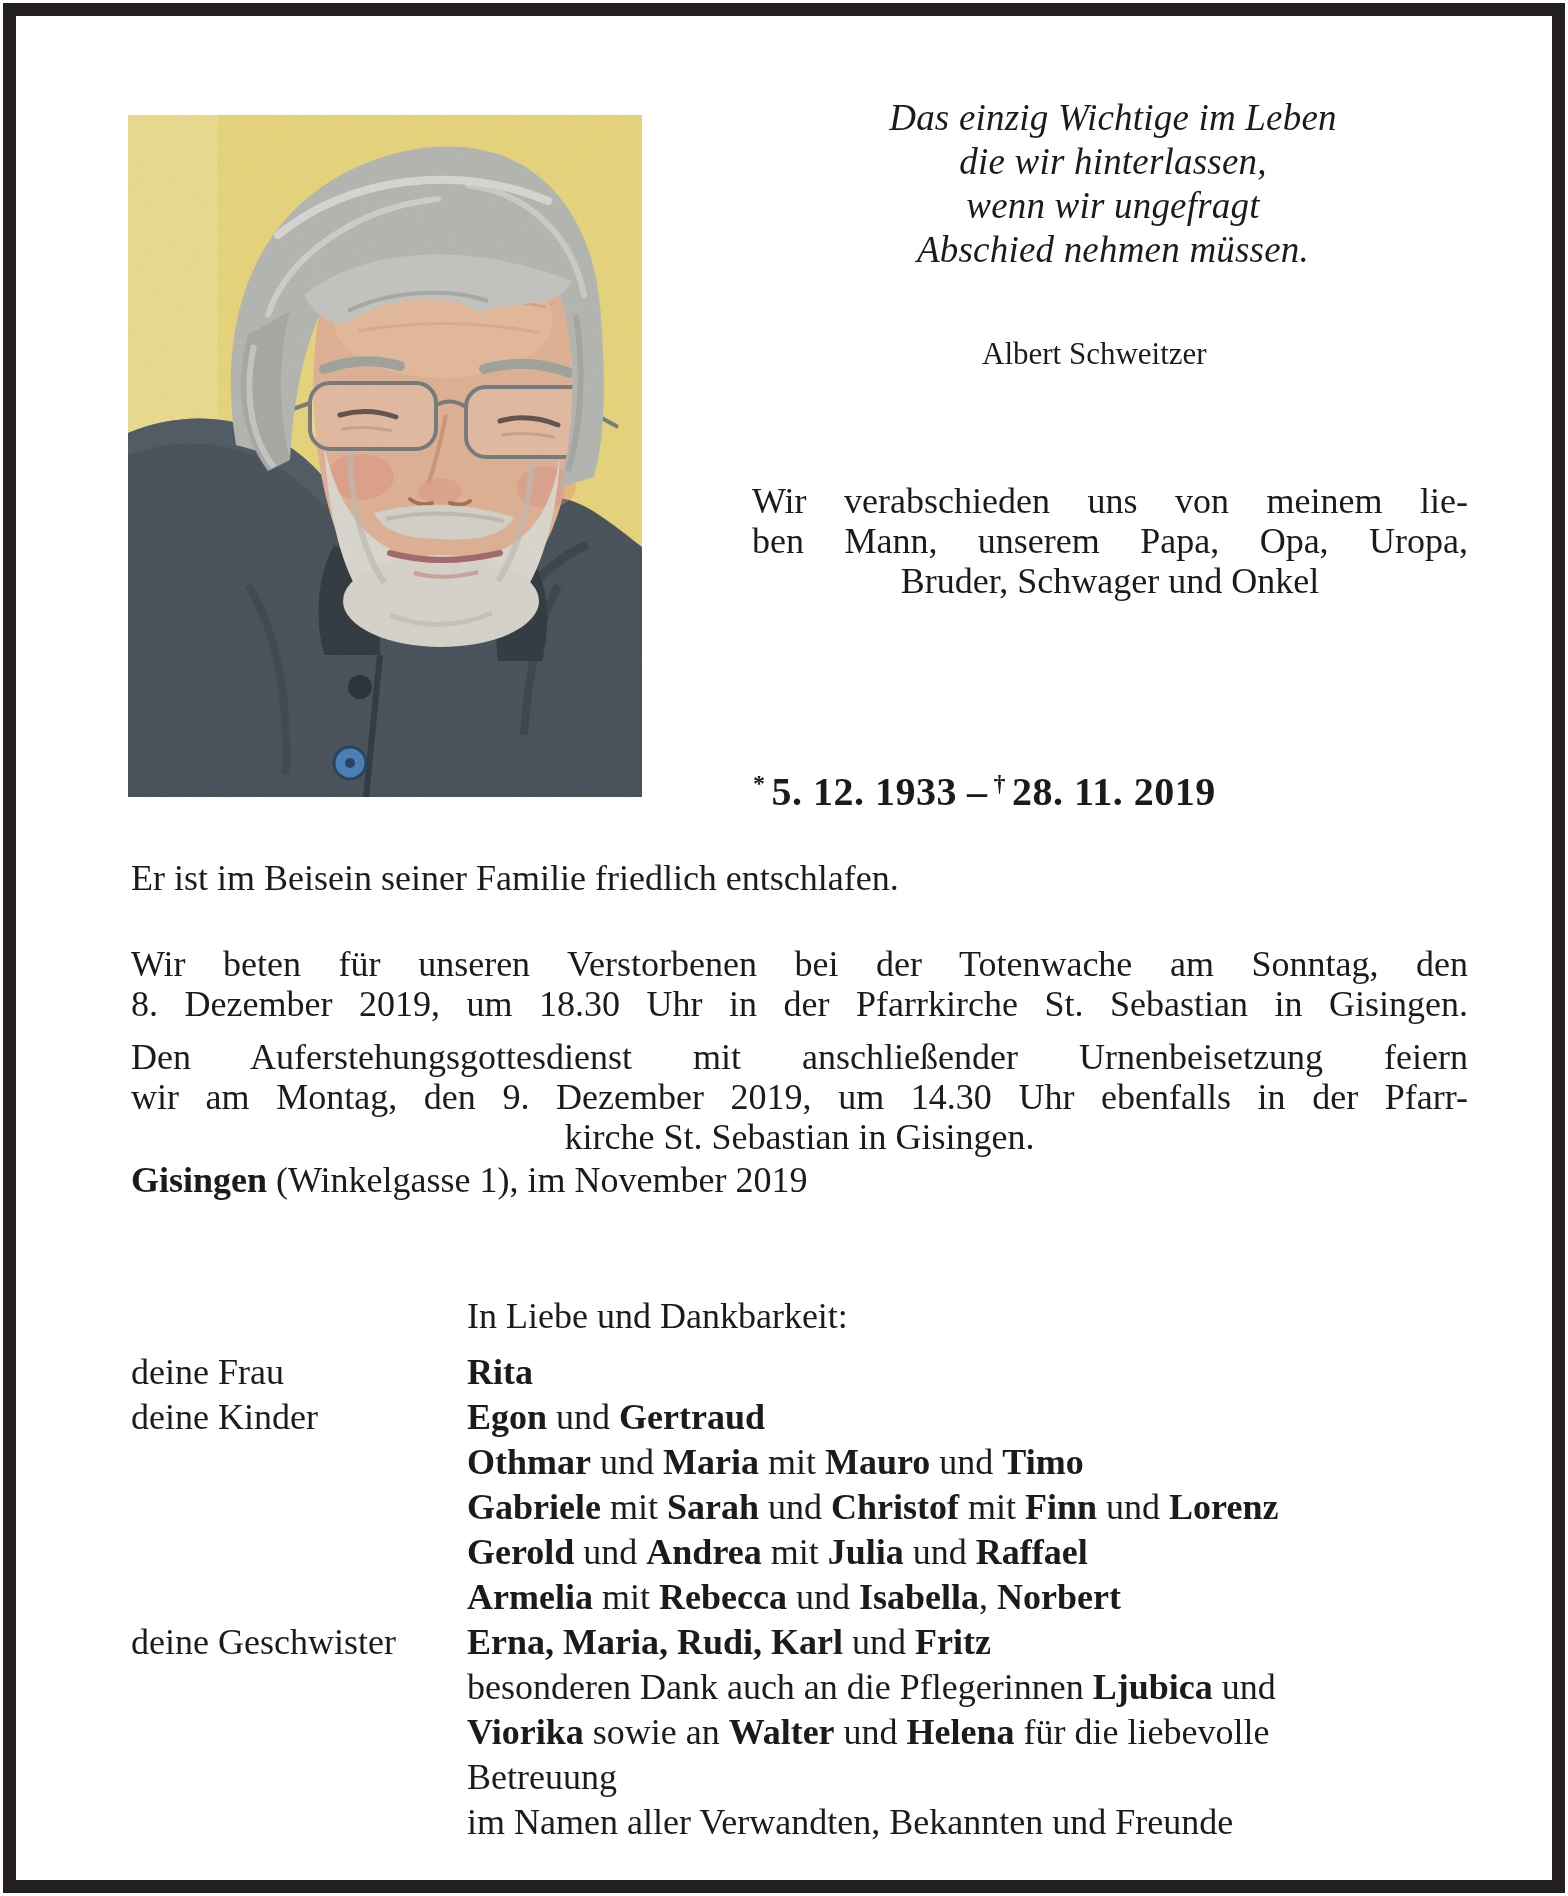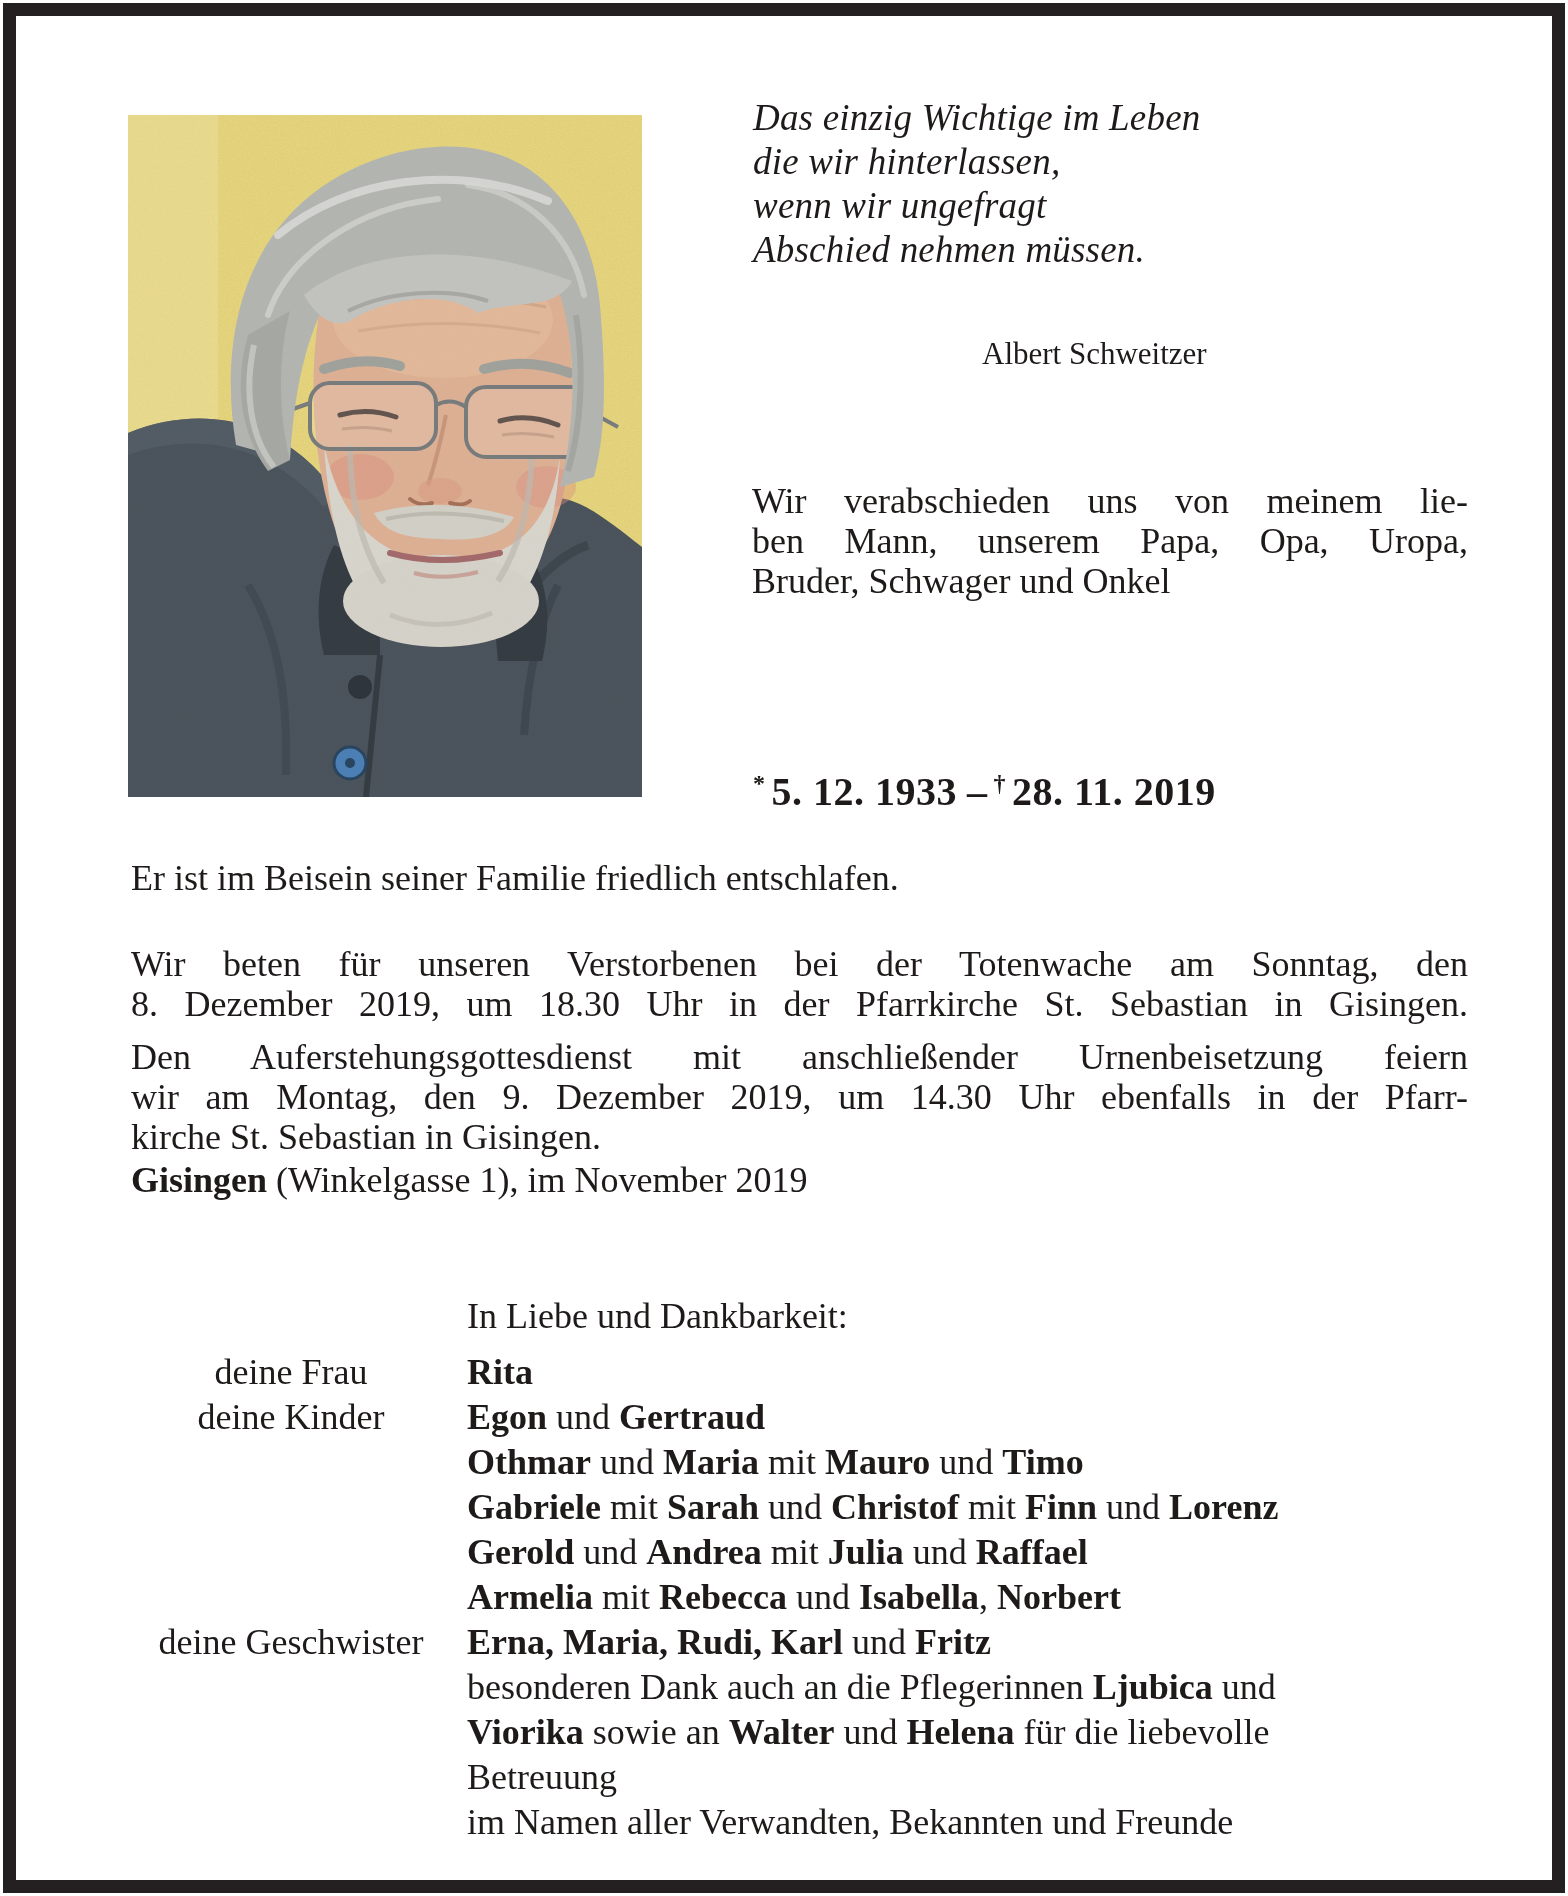"Das einzig Wichtige im Leben" .tline { text-align: left -> center }
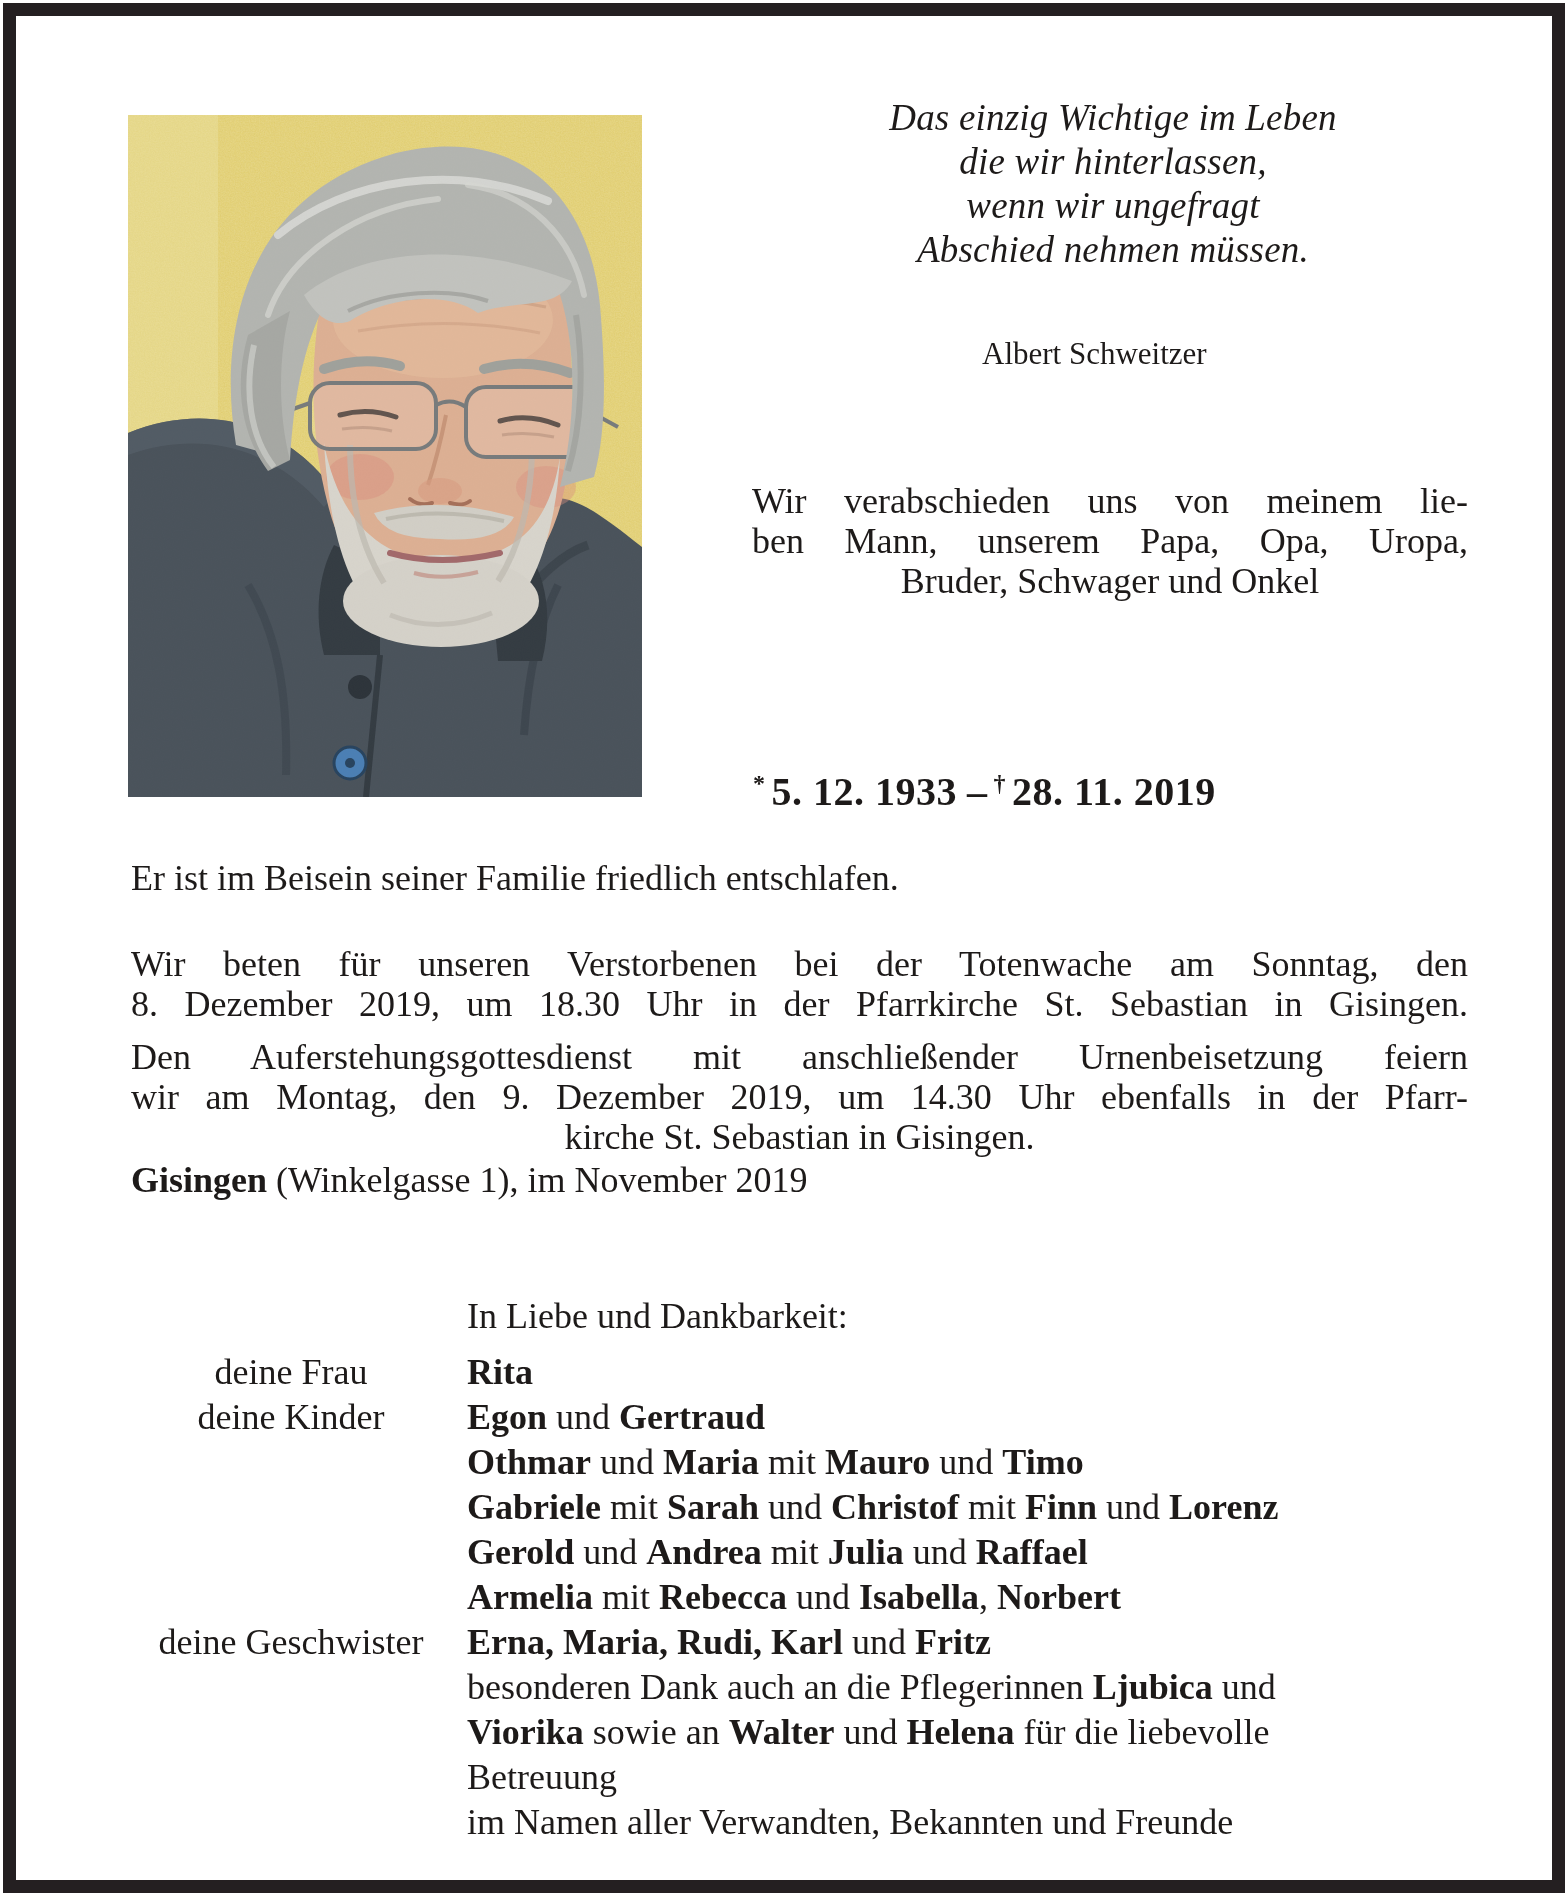"deine Frau" .fam-label { text-align: center -> left }
